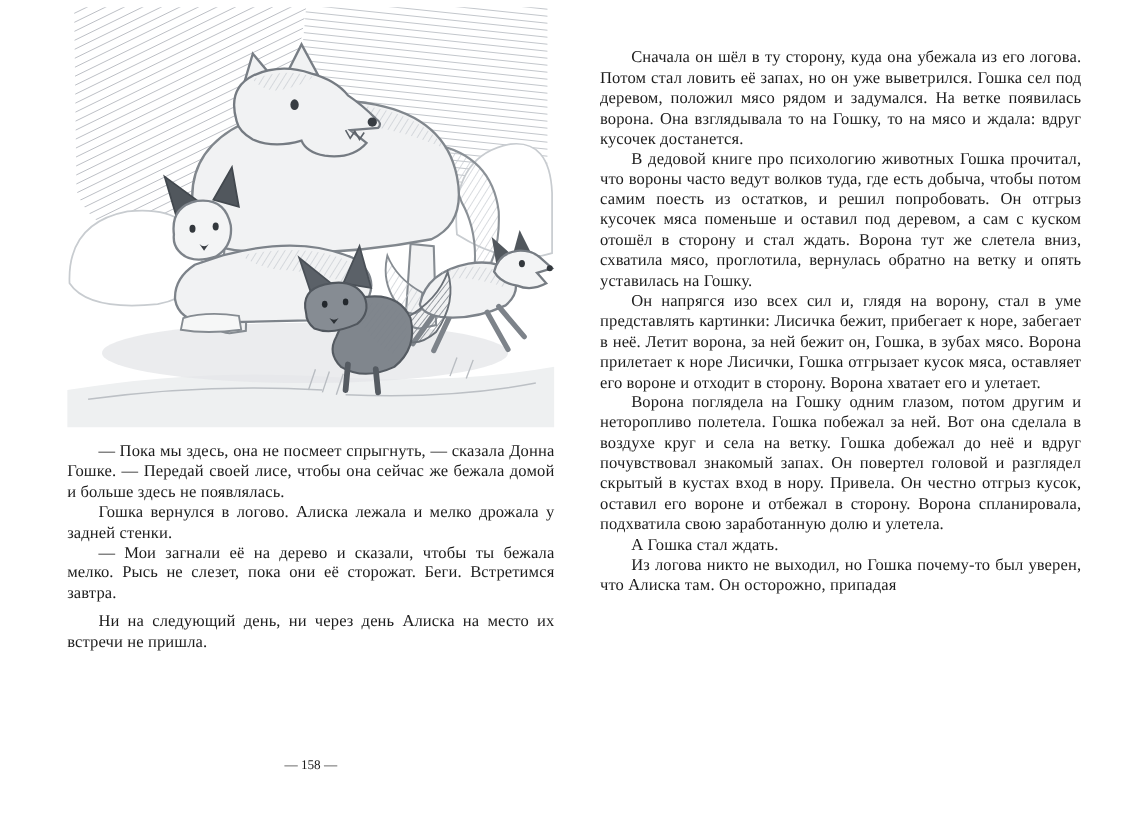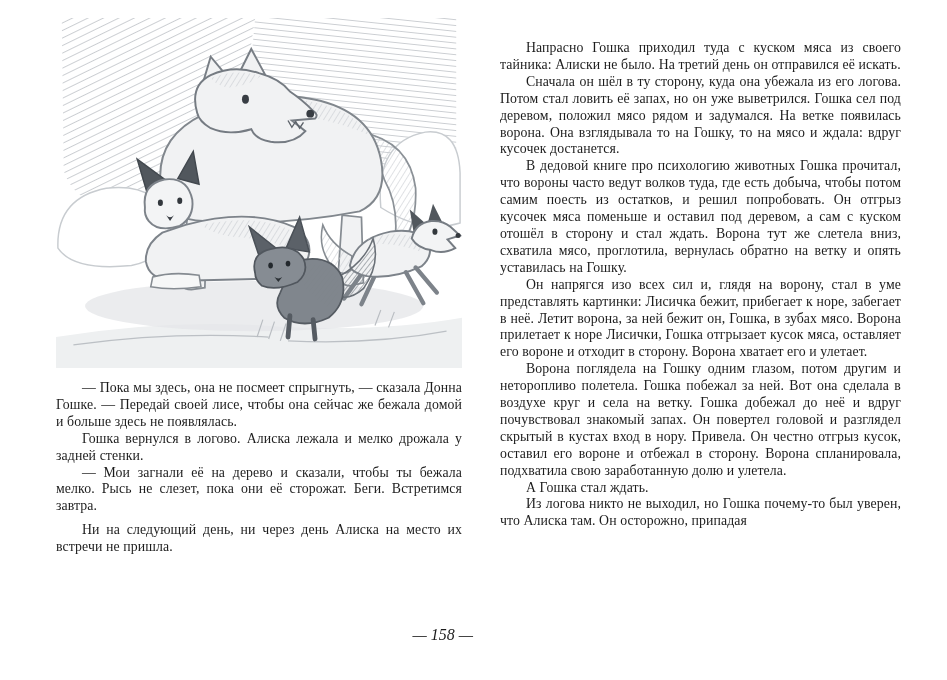"Напрасно Гошка приходил туда с" p { html: <p>Напрасно Гошка приходил туда с куском мяса из своего тайника: Алиски не было. На третий день он отправился её искать.</p> -> none }
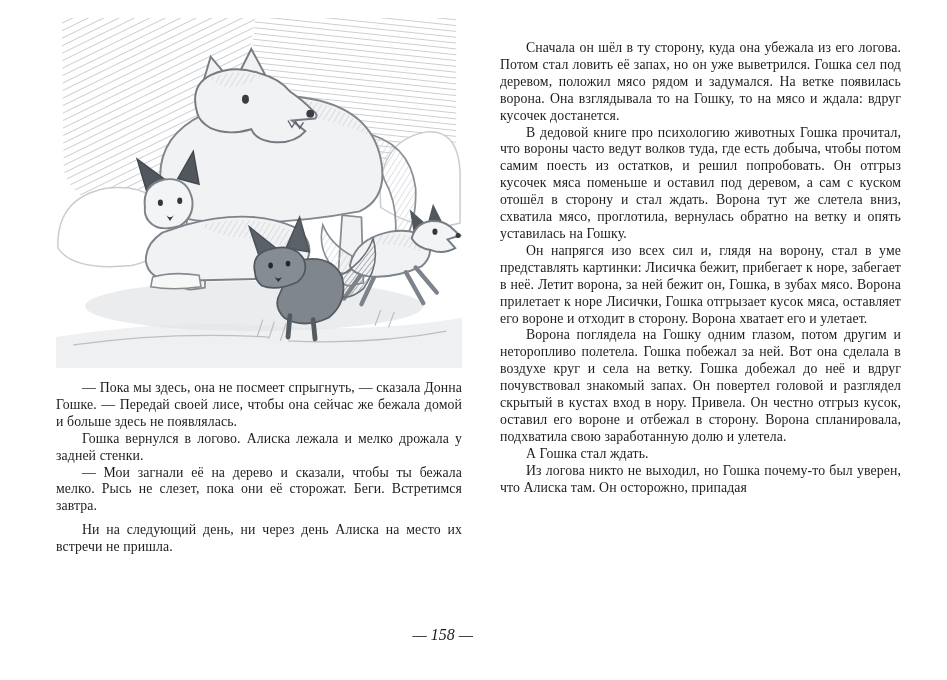"— Пока мы здесь, она" .page-left { padding: 12px 11px 0 56px -> 0 11px 0 56px }
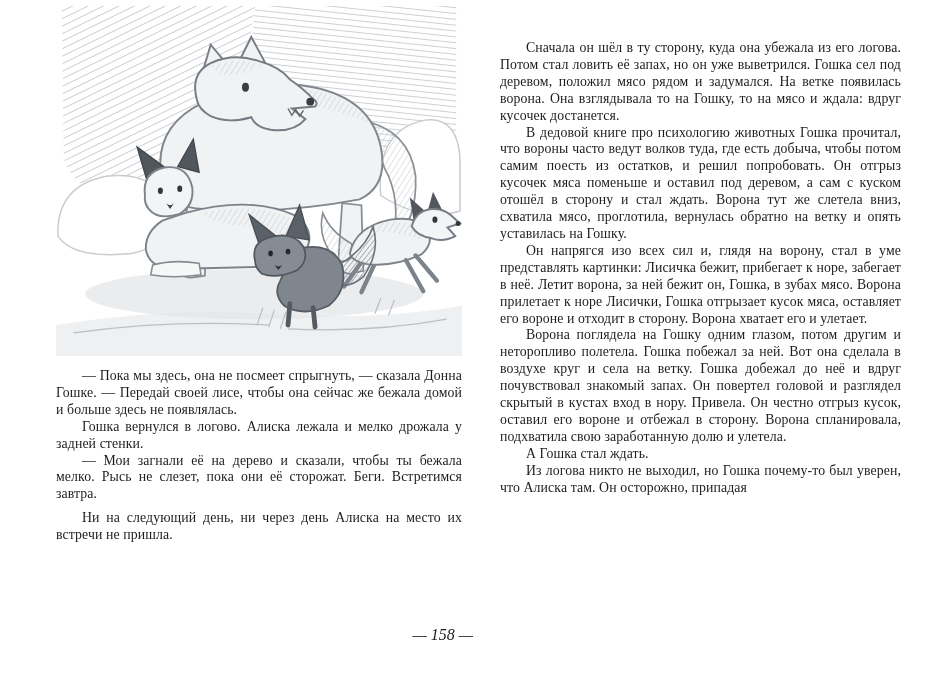"— 158 —" .page-number { font-size: 16px -> 11px; font-style: italic -> none; text-align: right -> center }
